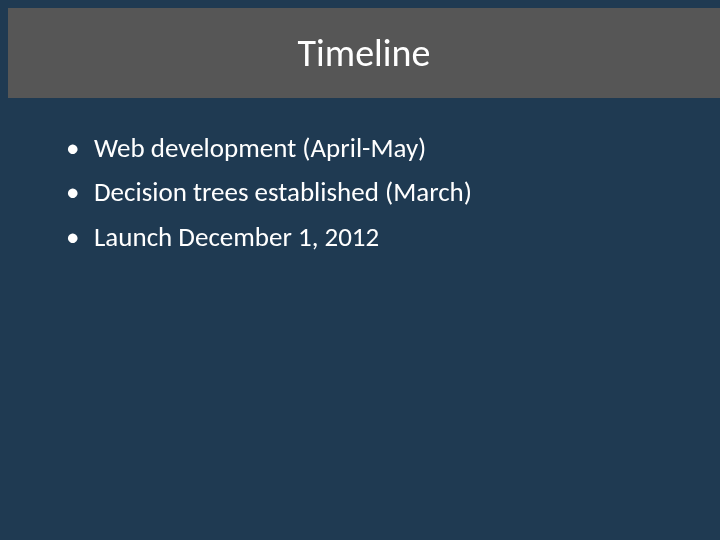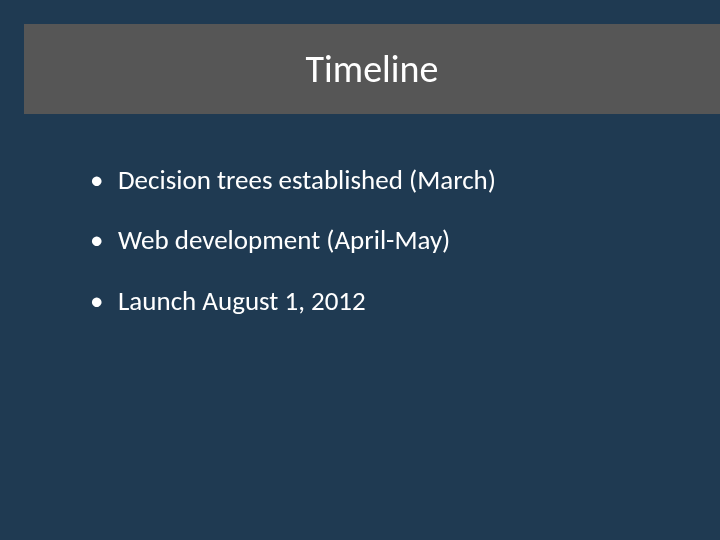"Timeline" * { padding: 12px -> 4px }
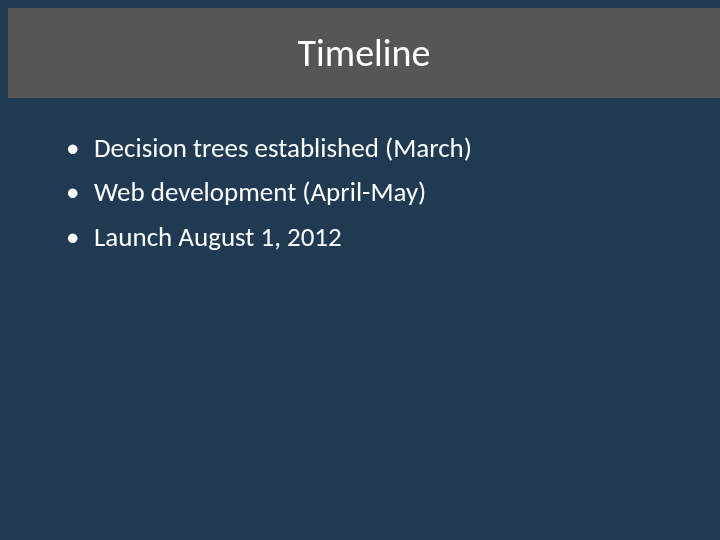"Decision trees established (March)" li.bullet-item { order: before "Web development (April-May)" -> after "Web development (April-May)" }
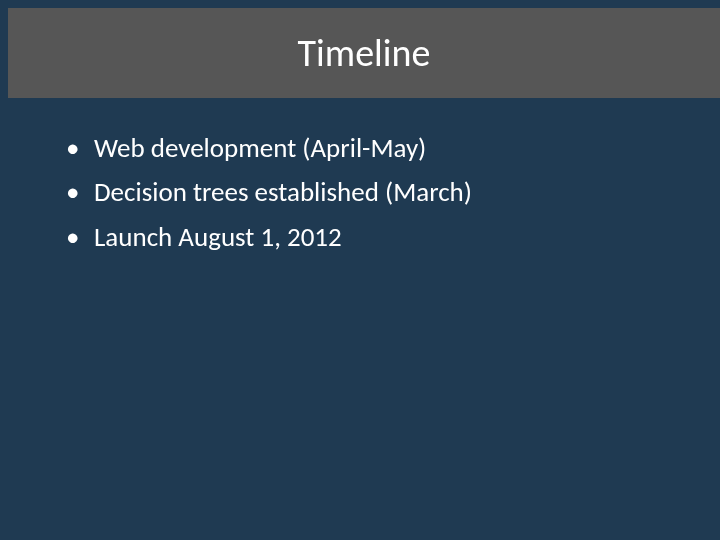"Launch August 1, 2012" li.bullet-item { text: August -> December }
